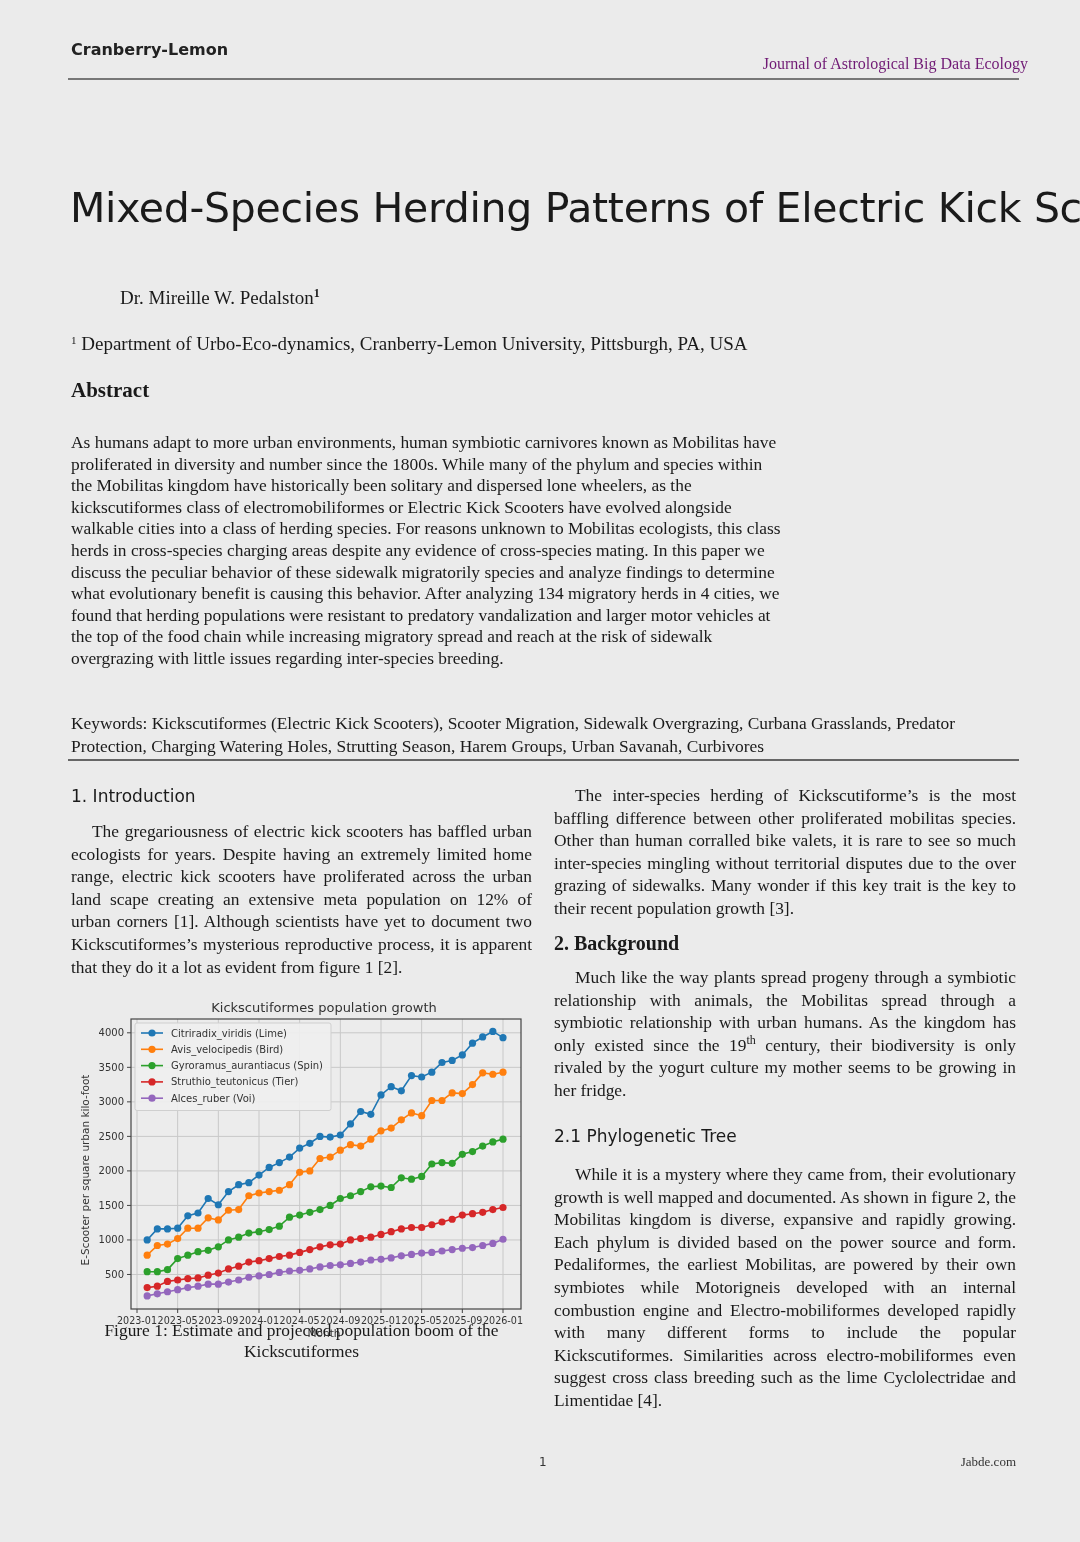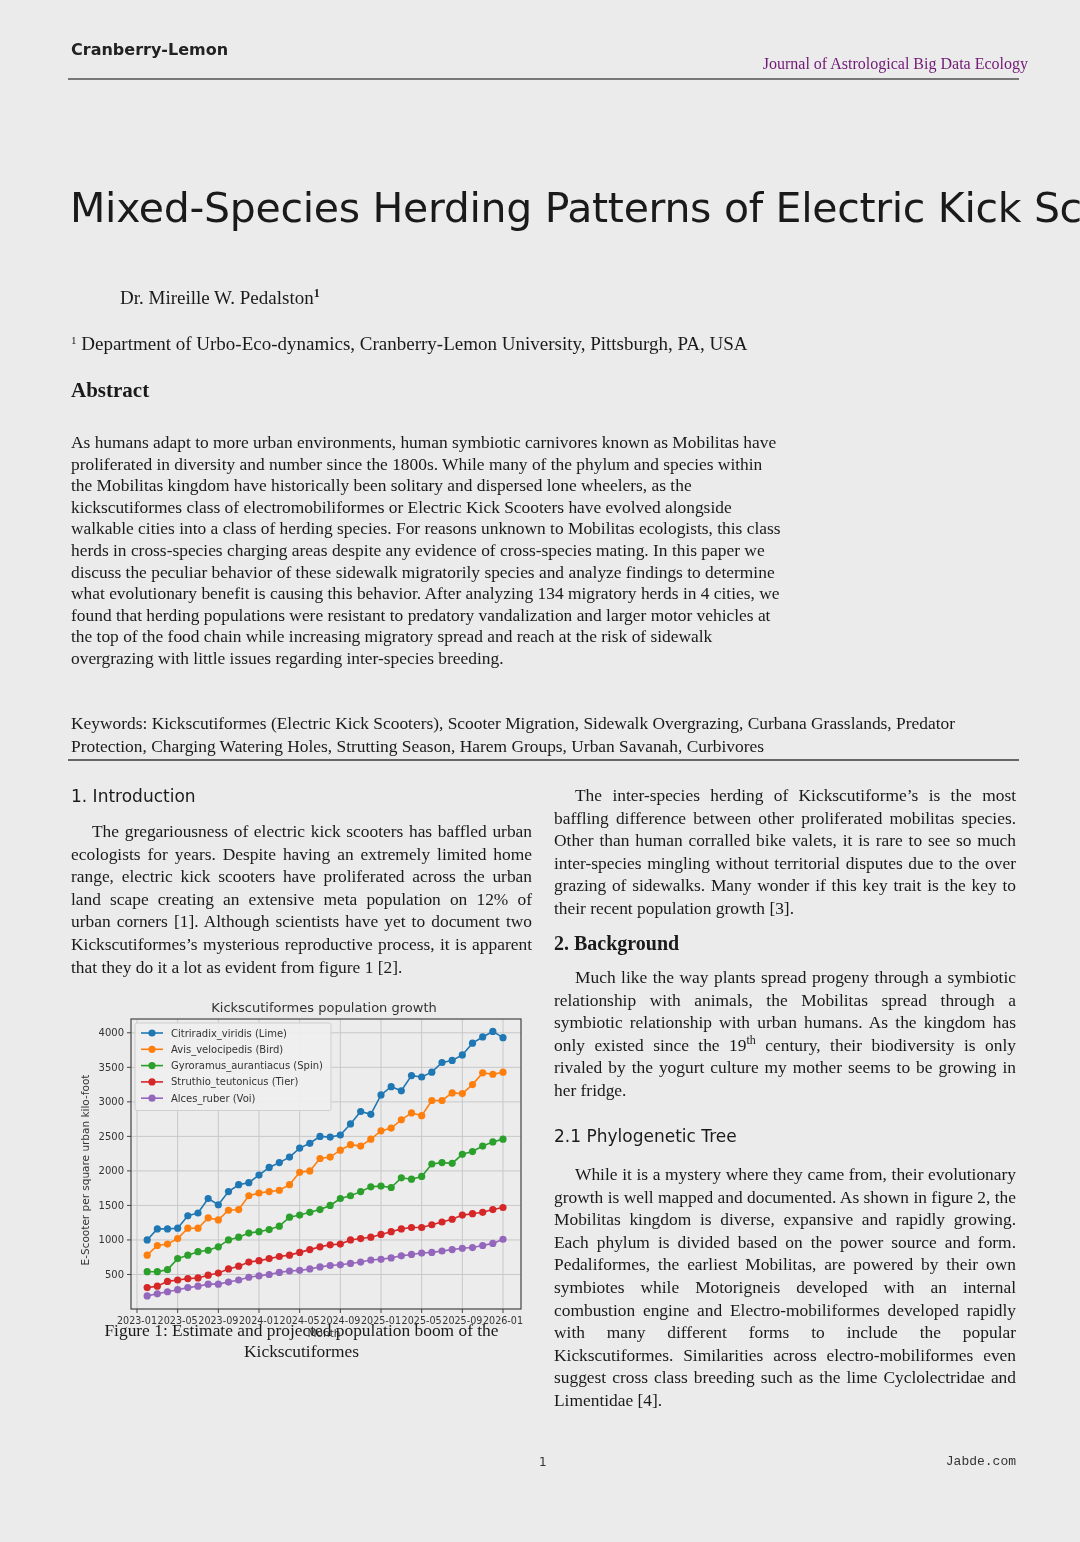"Jabde.com" .footer-right { font-family: Liberation Mono, monospace -> Liberation Serif, serif }
